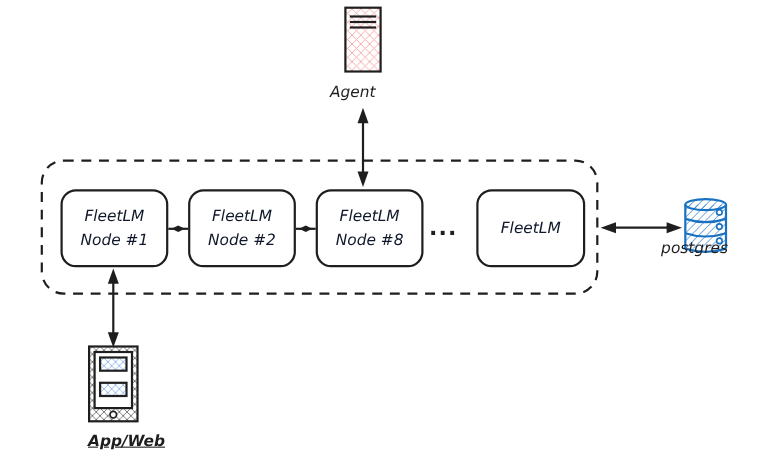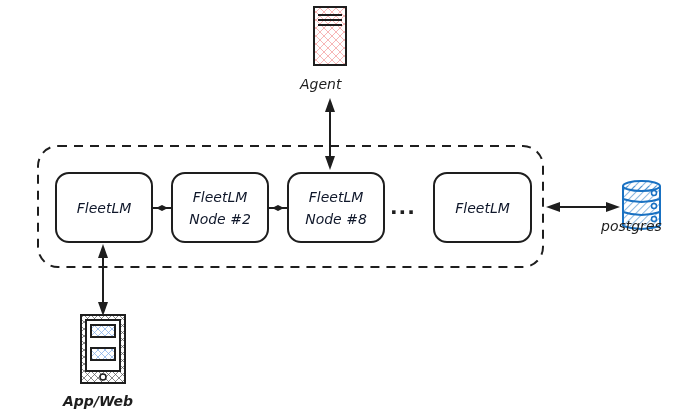"Node #1" span { html: none -> <span>Node #1</span> }
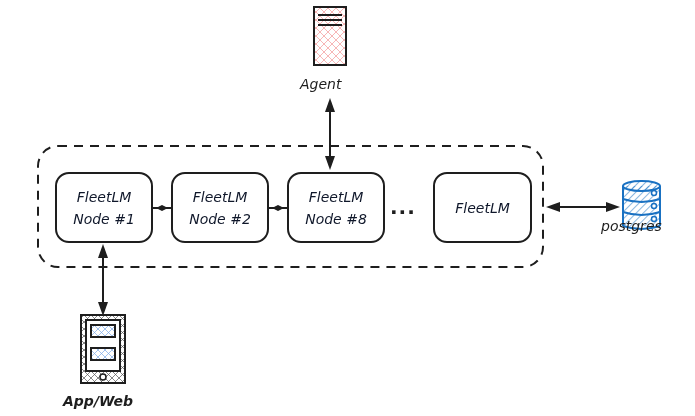"App/Web" div.label { left: 63px -> 80px; text-decoration: none -> underline }
